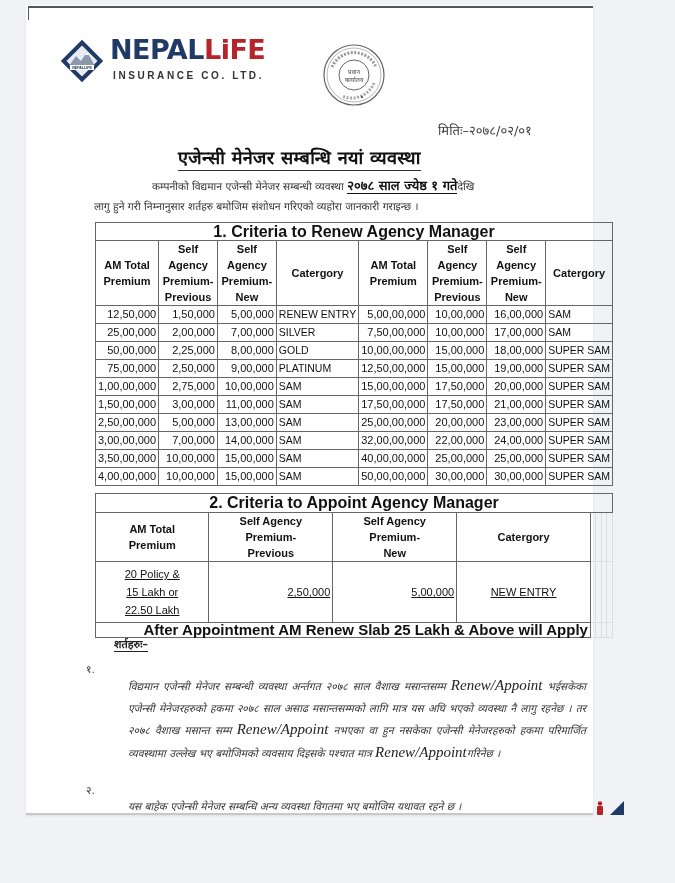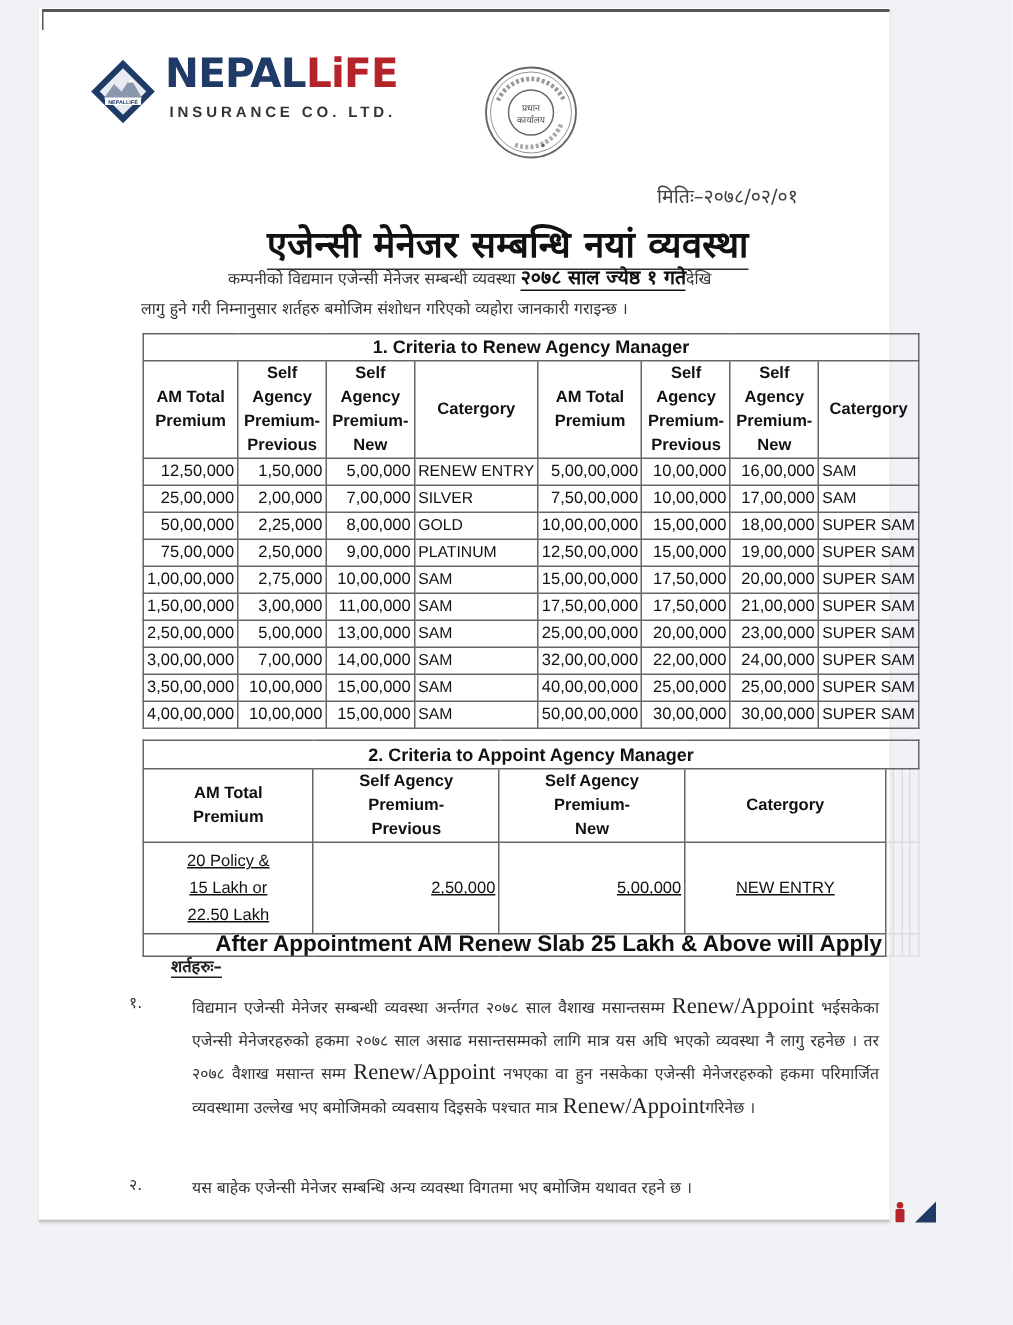"एजेन्सी मेनेजर सम्बन्धि नयां व्यवस्था" .title { font-size: 24px -> 18px }
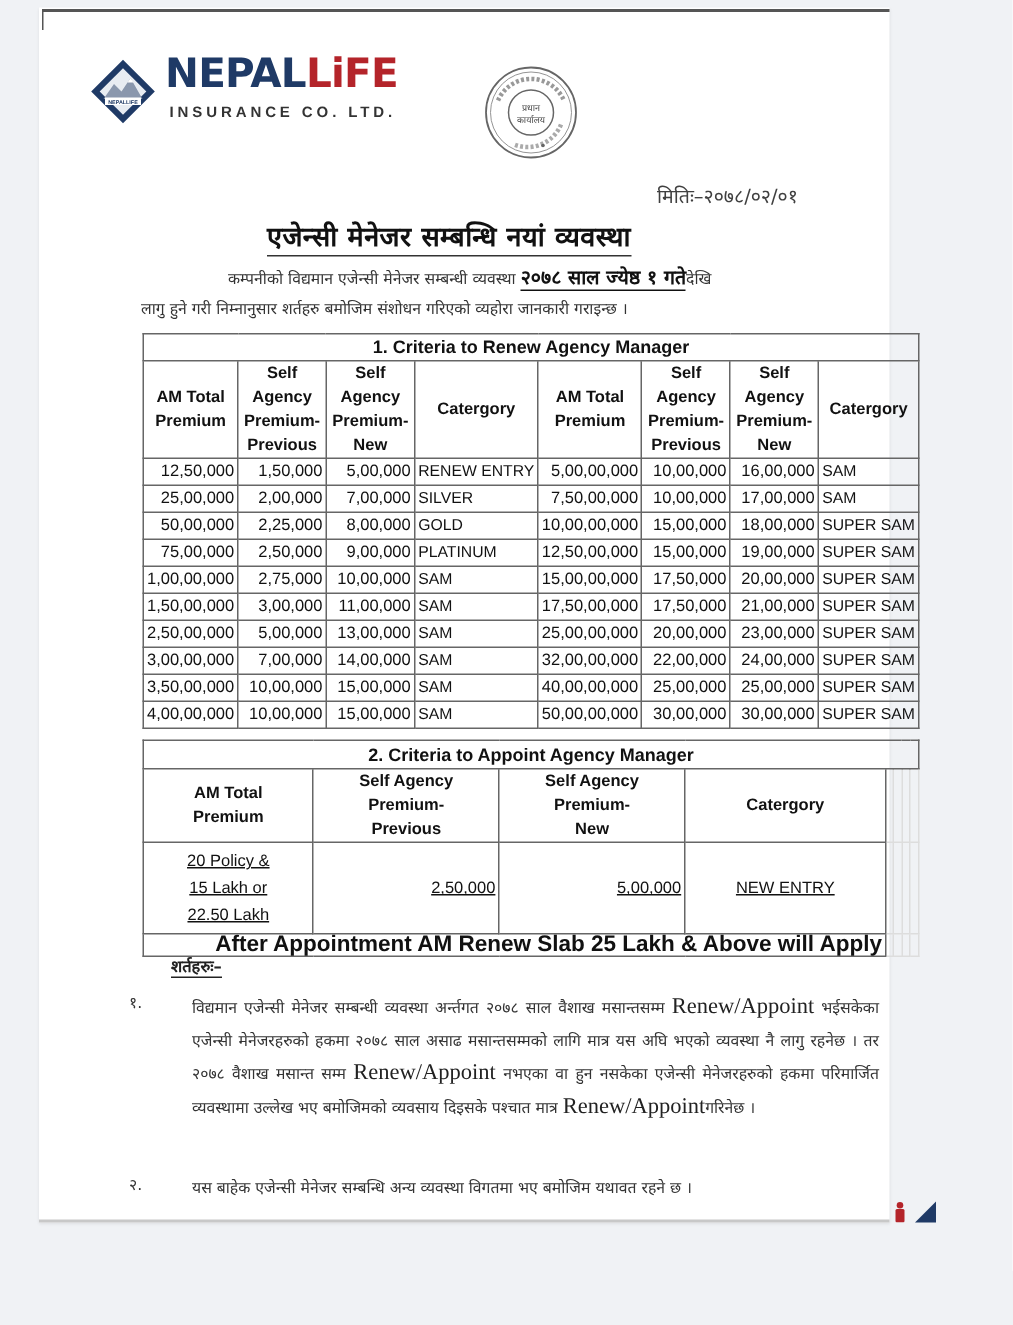"1. Criteria to Renew Agency" .sec-title { font-size: 12px -> 16px }
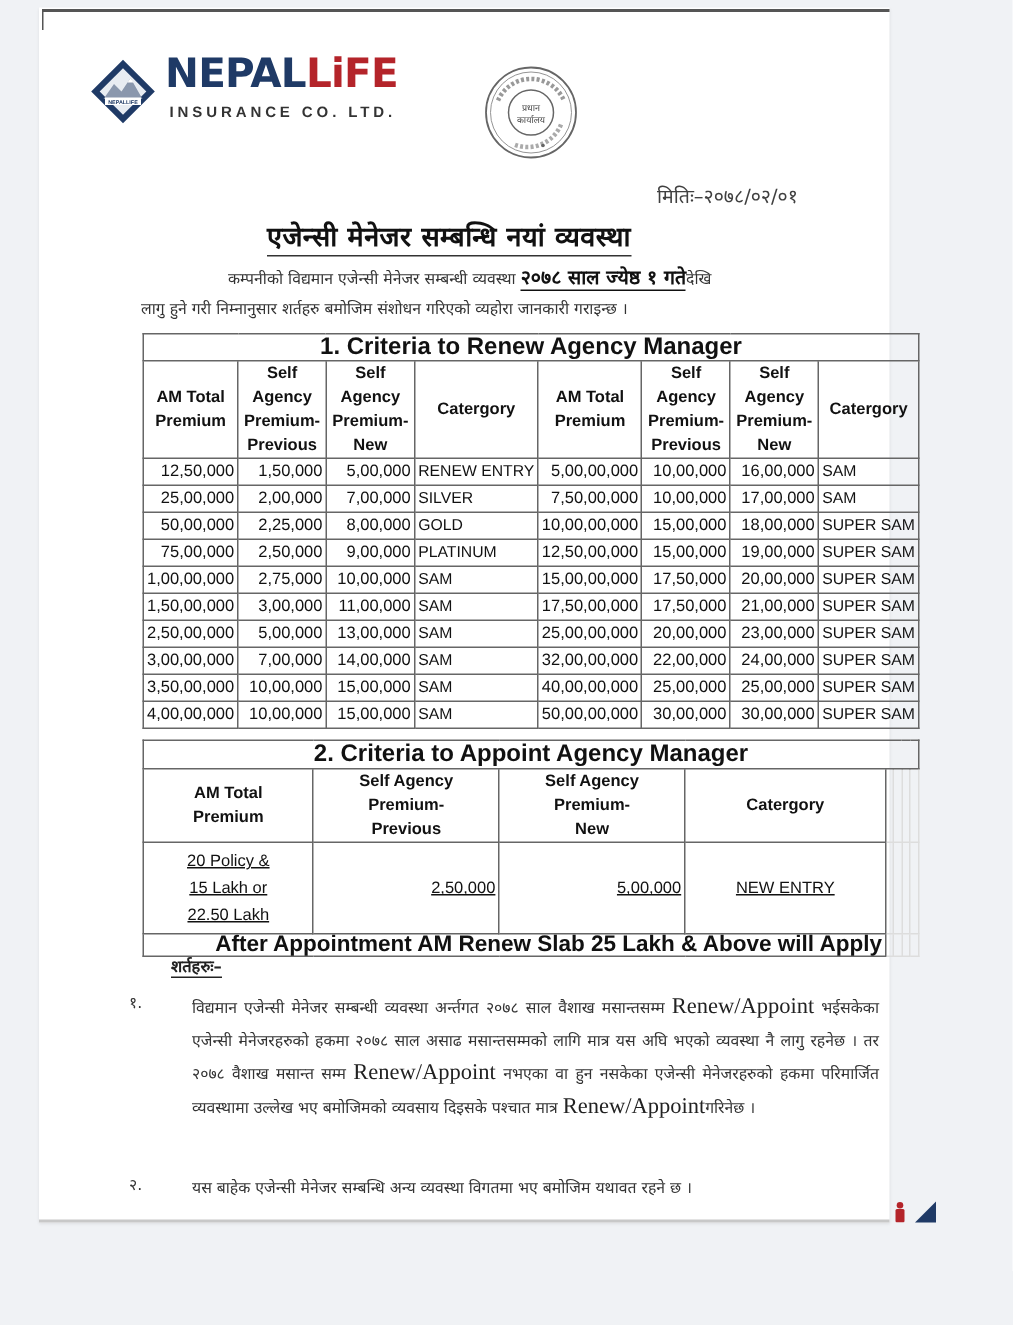"विद्यमान एजेन्सी मेनेजर सम्बन्धी" .cond .body { font-style: none -> italic; top: 2px -> 16px }
